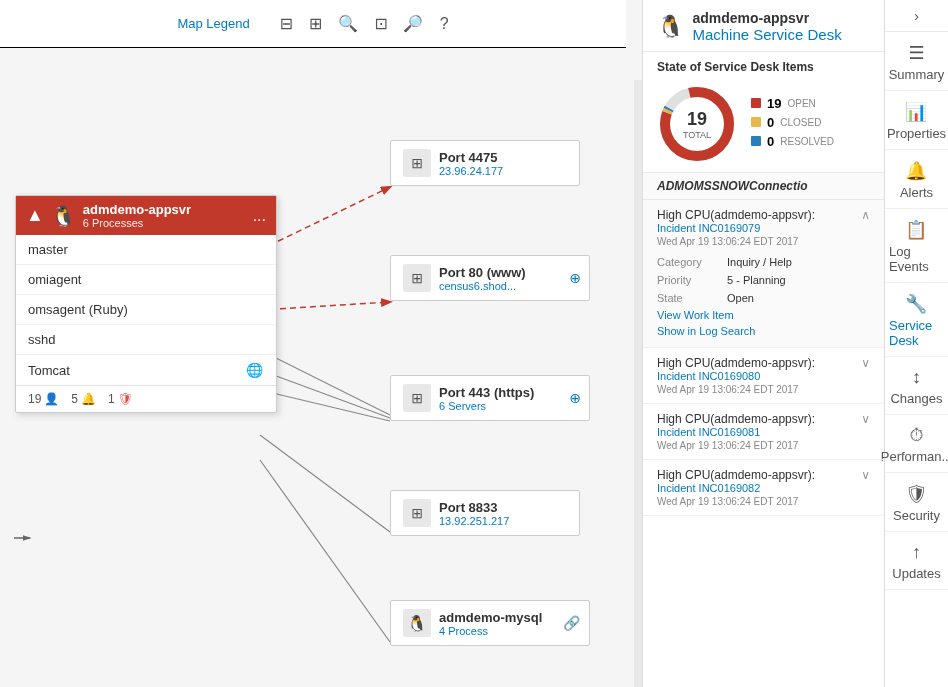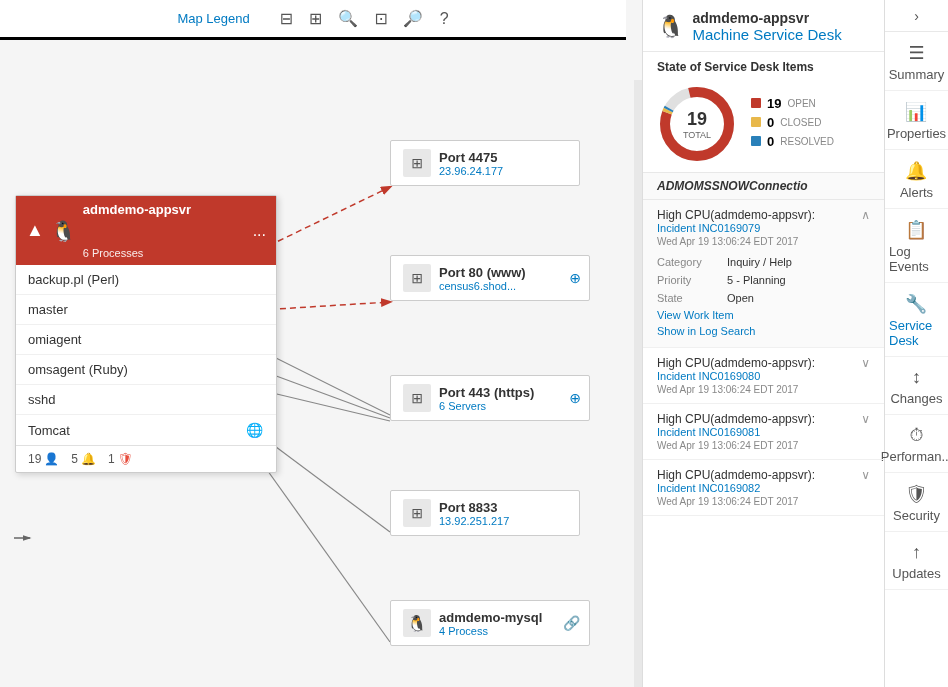"Map Legend" .toolbar { border-bottom: 3px solid #000000 -> 1px solid #000000; height: 40px -> 48px }
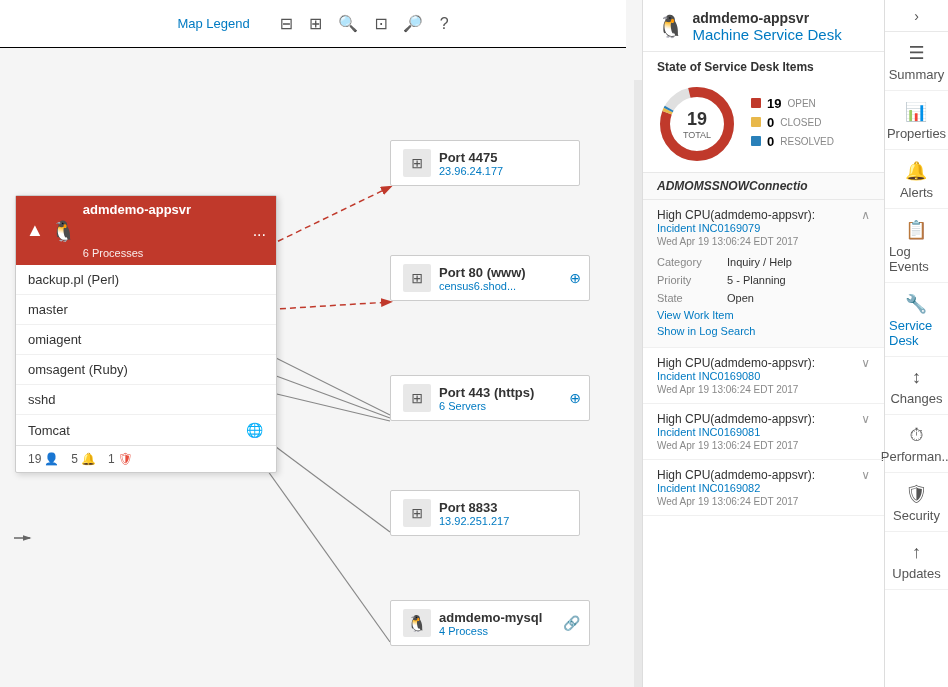"6 Processes" .process-header-sub { margin-top: 30px -> none }
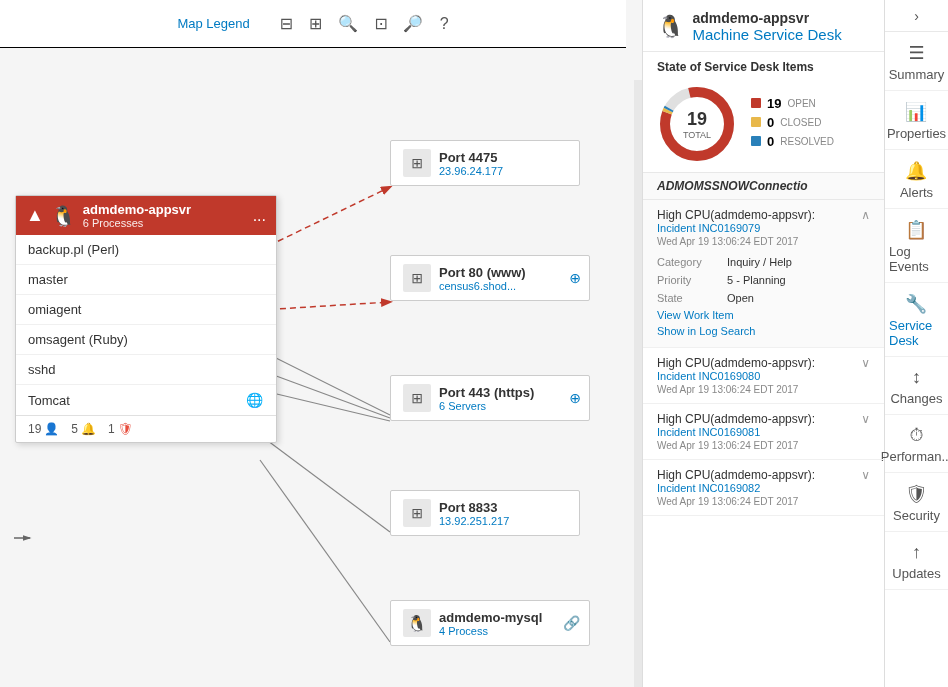"backup.pl (Perl)" div.process-item { html: <div> <span>backup.pl (Perl)</span> </div> -> none }
